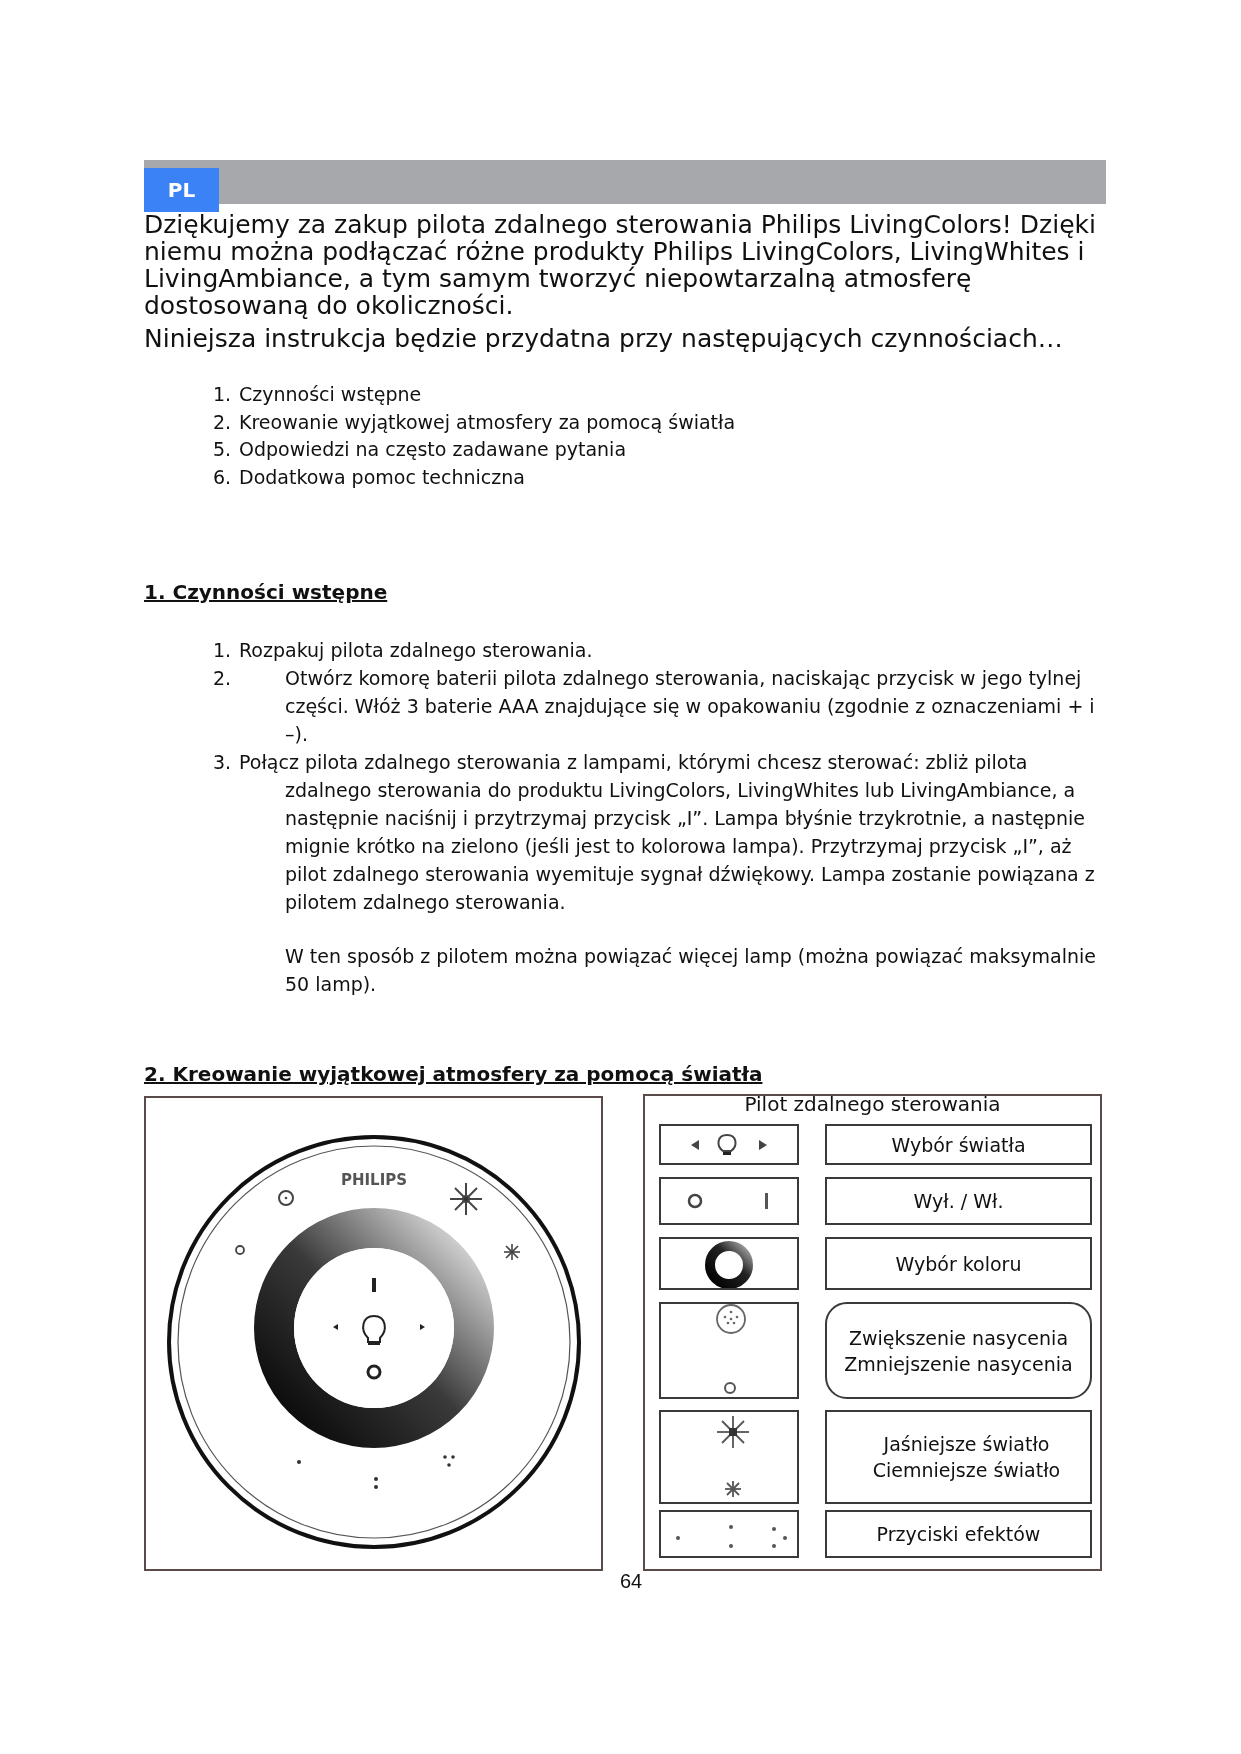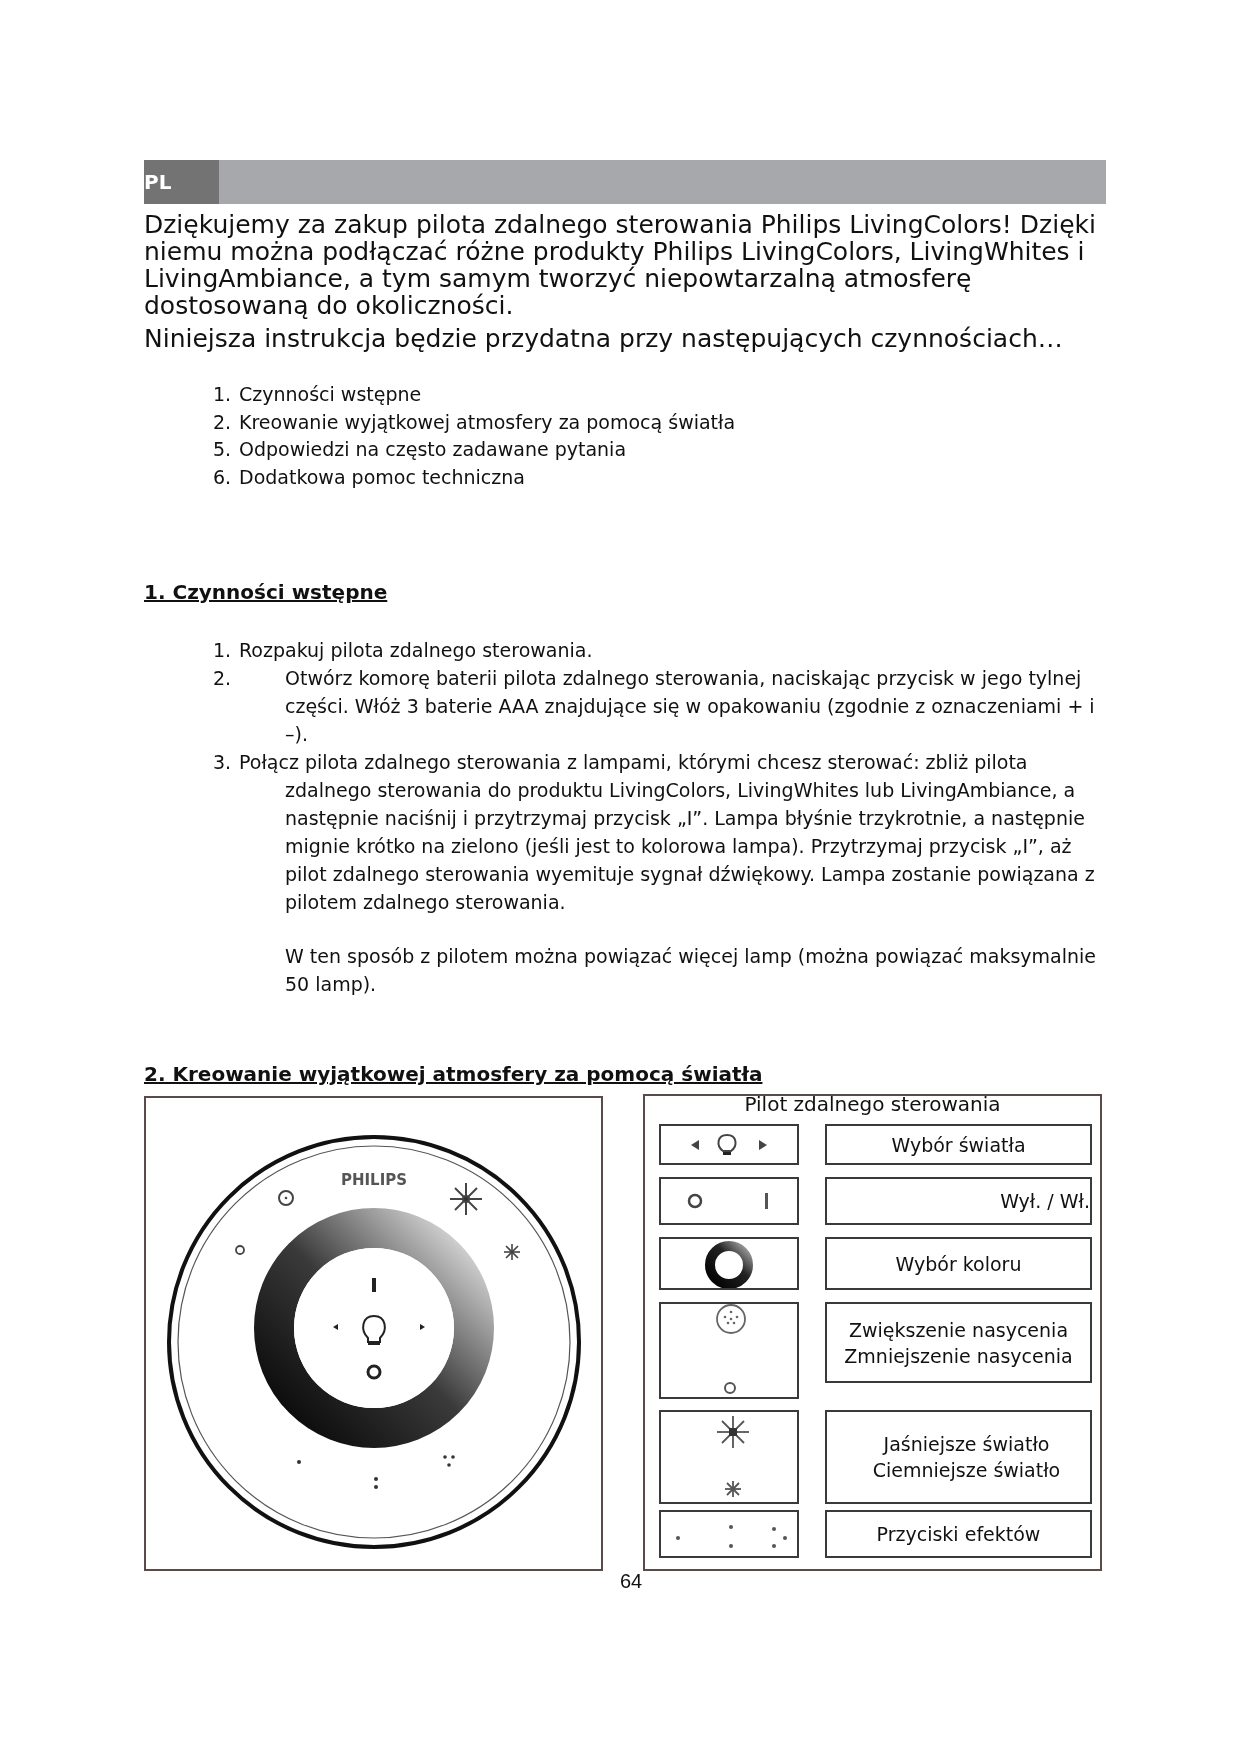"PL" .lang-tag { background: #737373 -> #3b82f6; text-align: none -> center; top: 0 -> 8px }
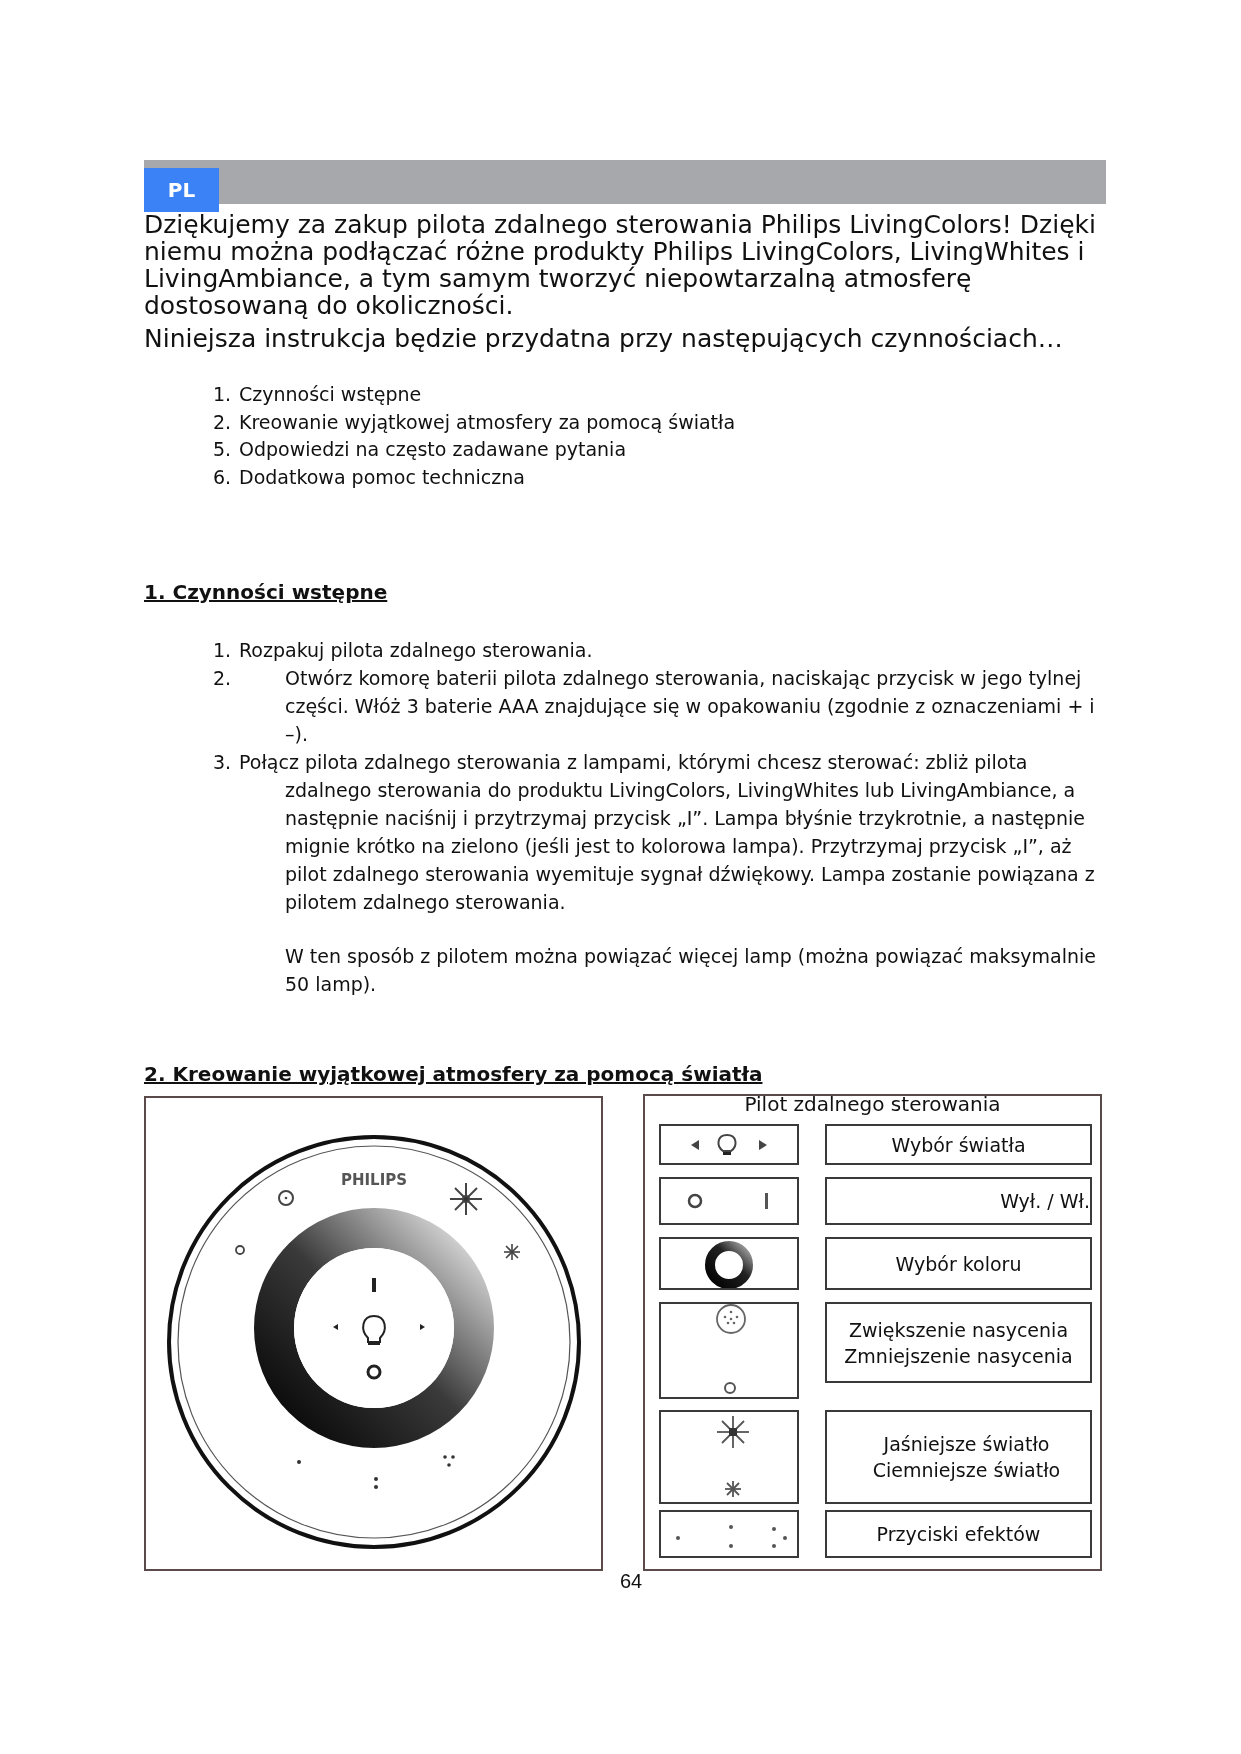"Wył. / Wł." div.label-box { align-items: flex-end -> none }
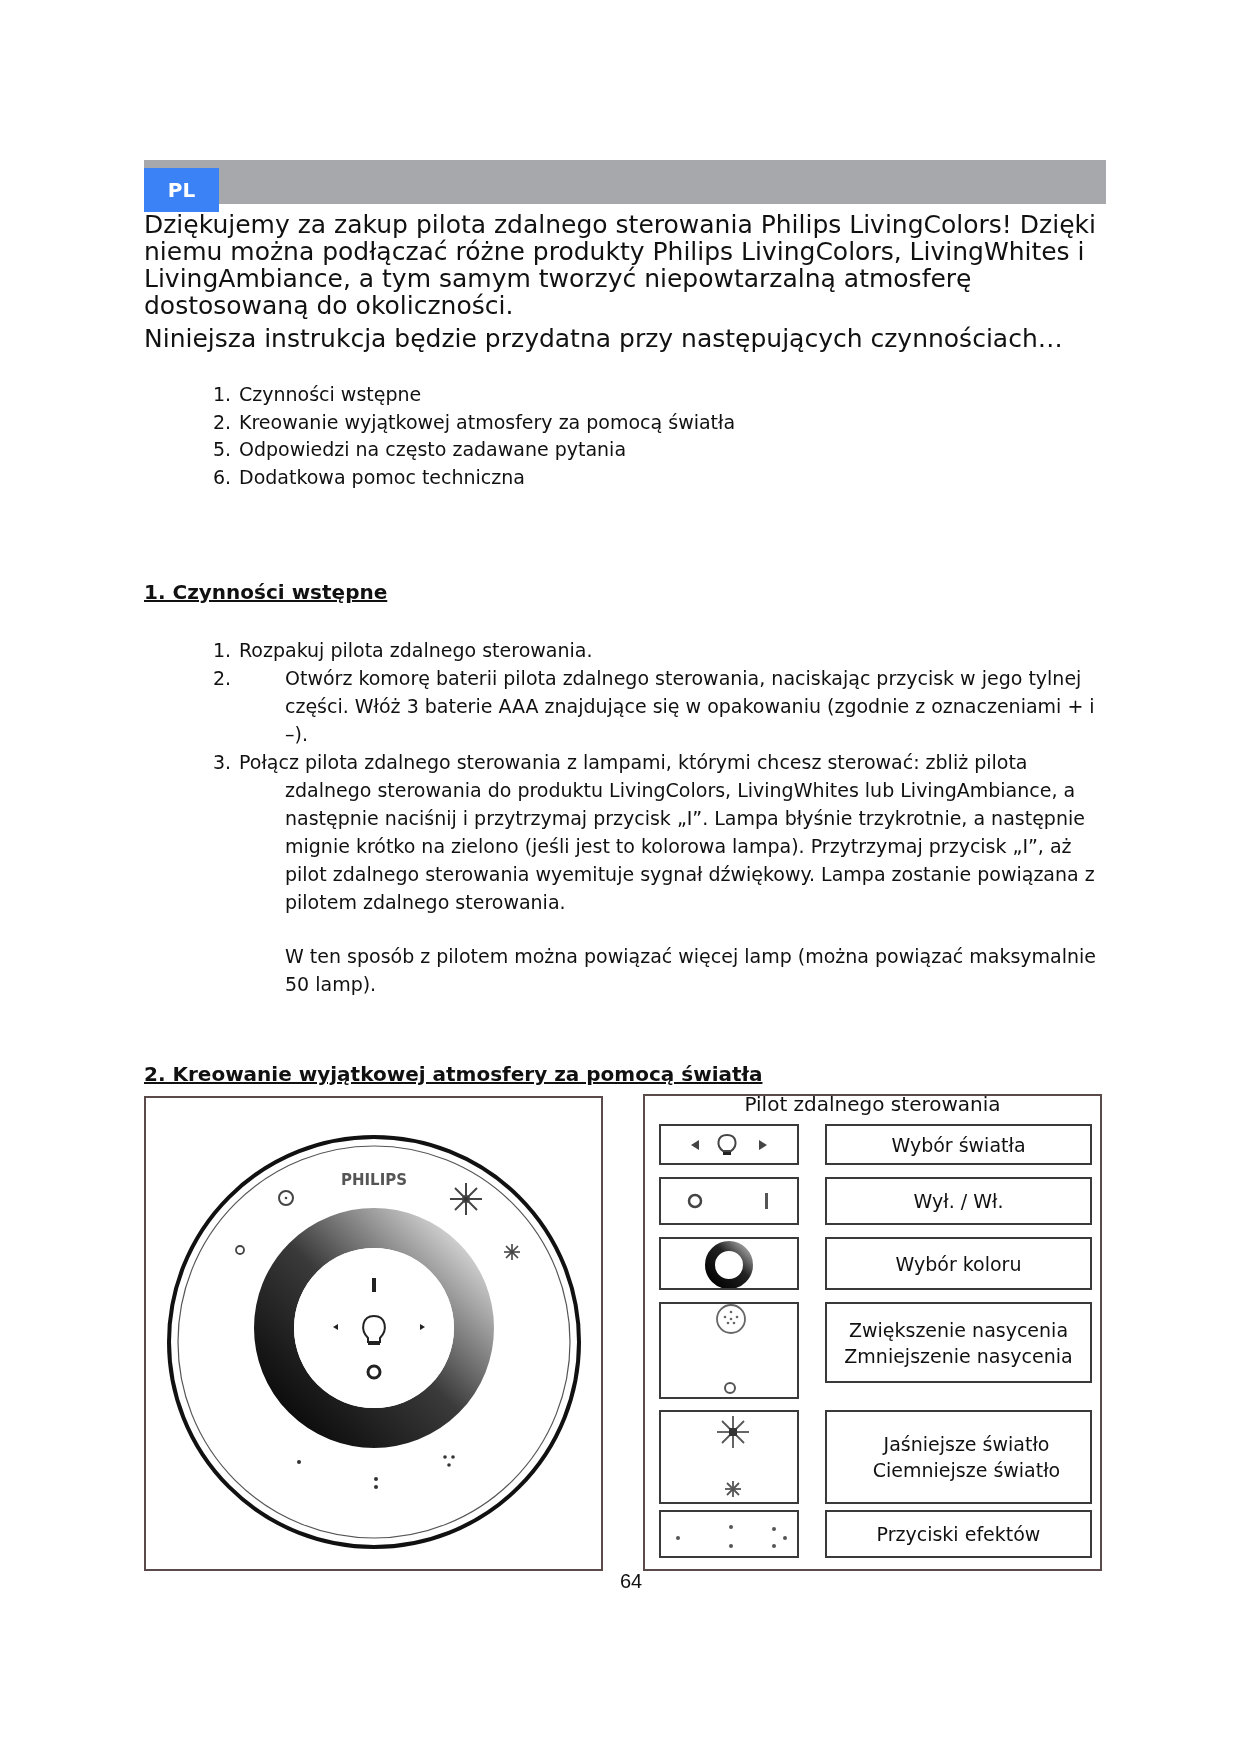"Zwiększenie nasycenia" div.label-box { border-radius: none -> 22px; height: 81px -> 97px }
